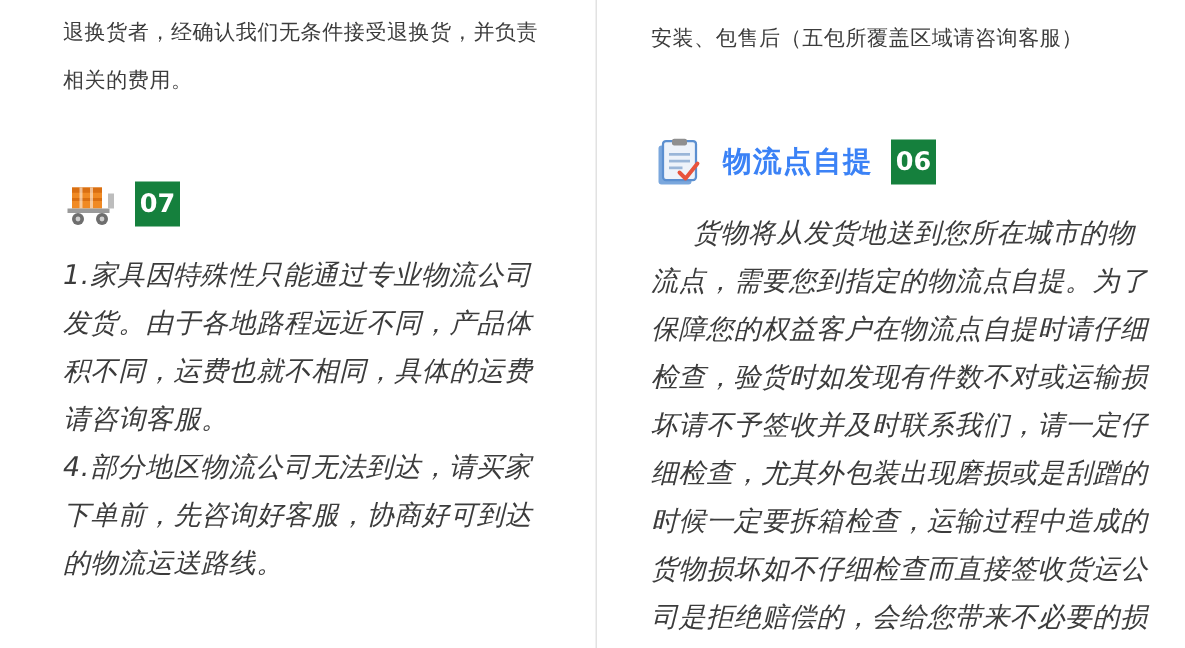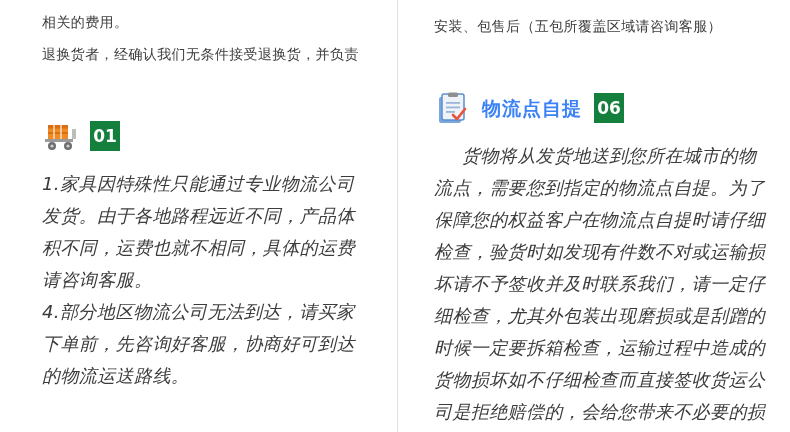"相关的费用。" p { order: before "退换货者，经确认我们无条件接受退换货，并负责" -> after "退换货者，经确认我们无条件接受退换货，并负责" }
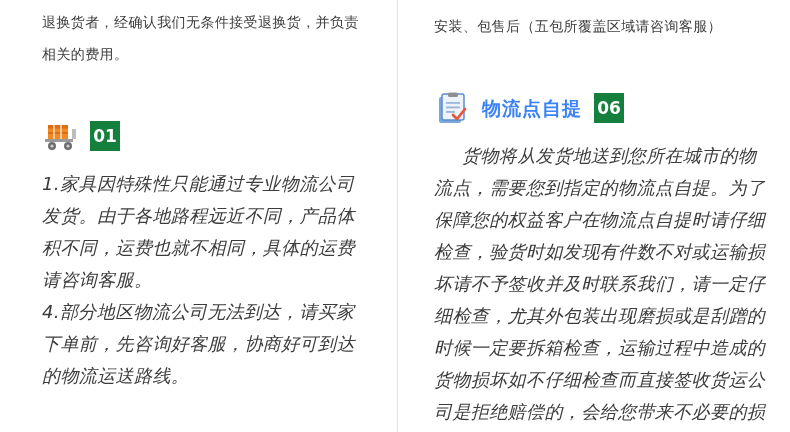"01" span.head-num { text: 01 -> 07 }
